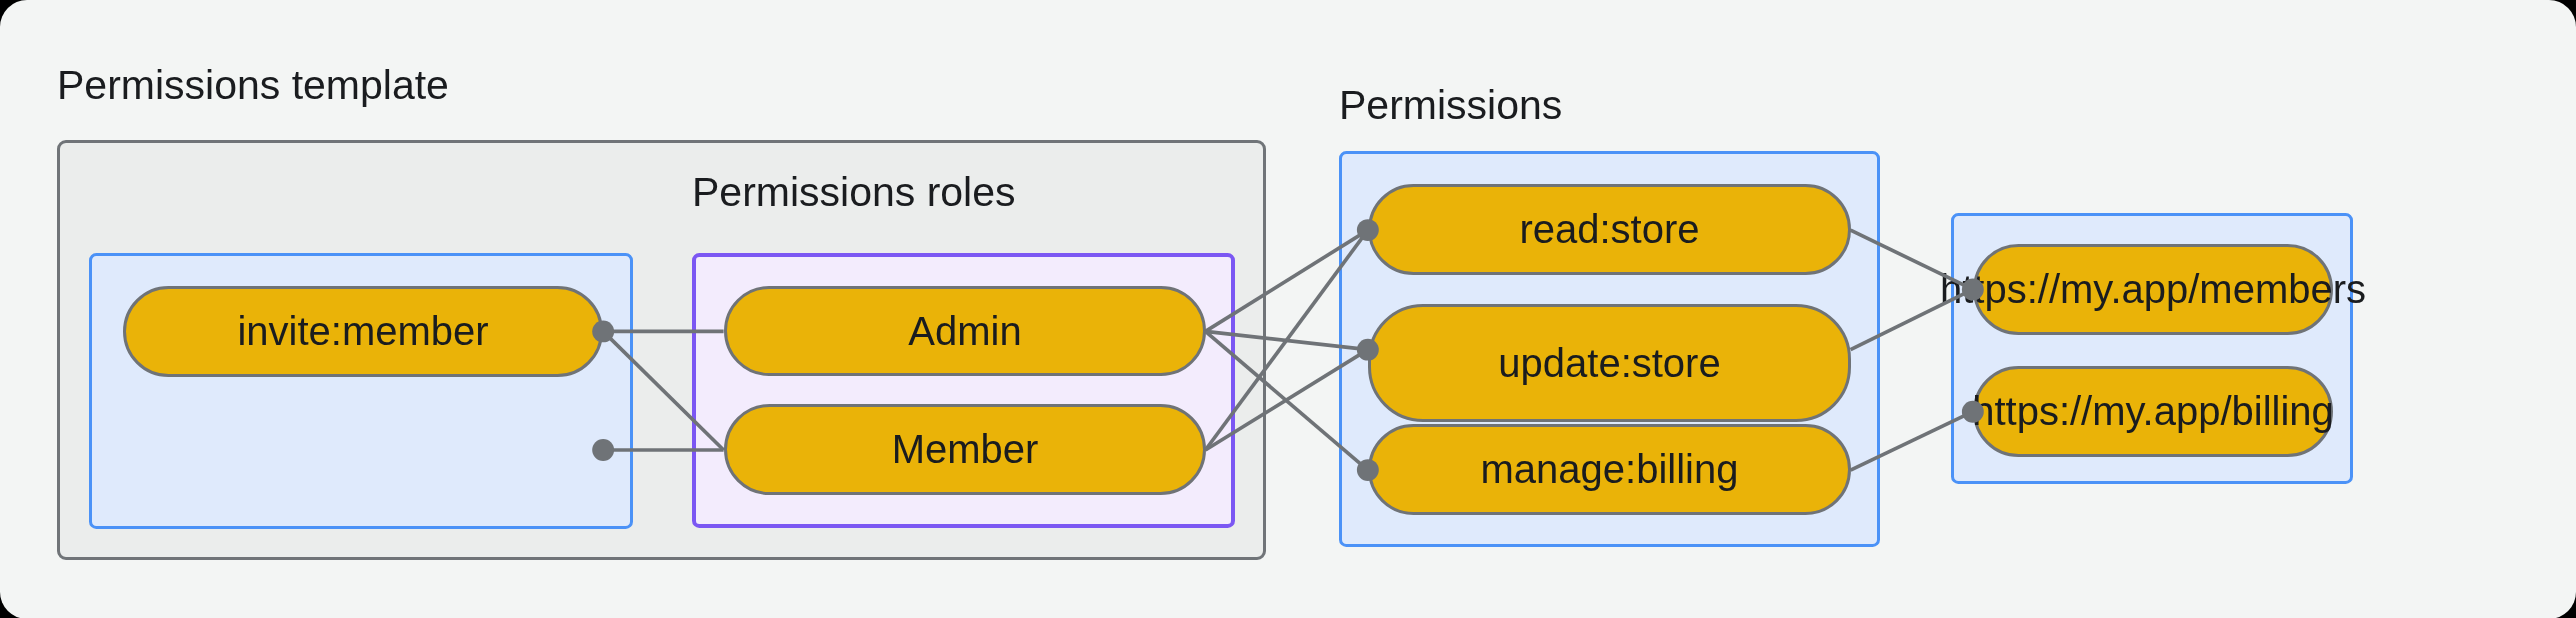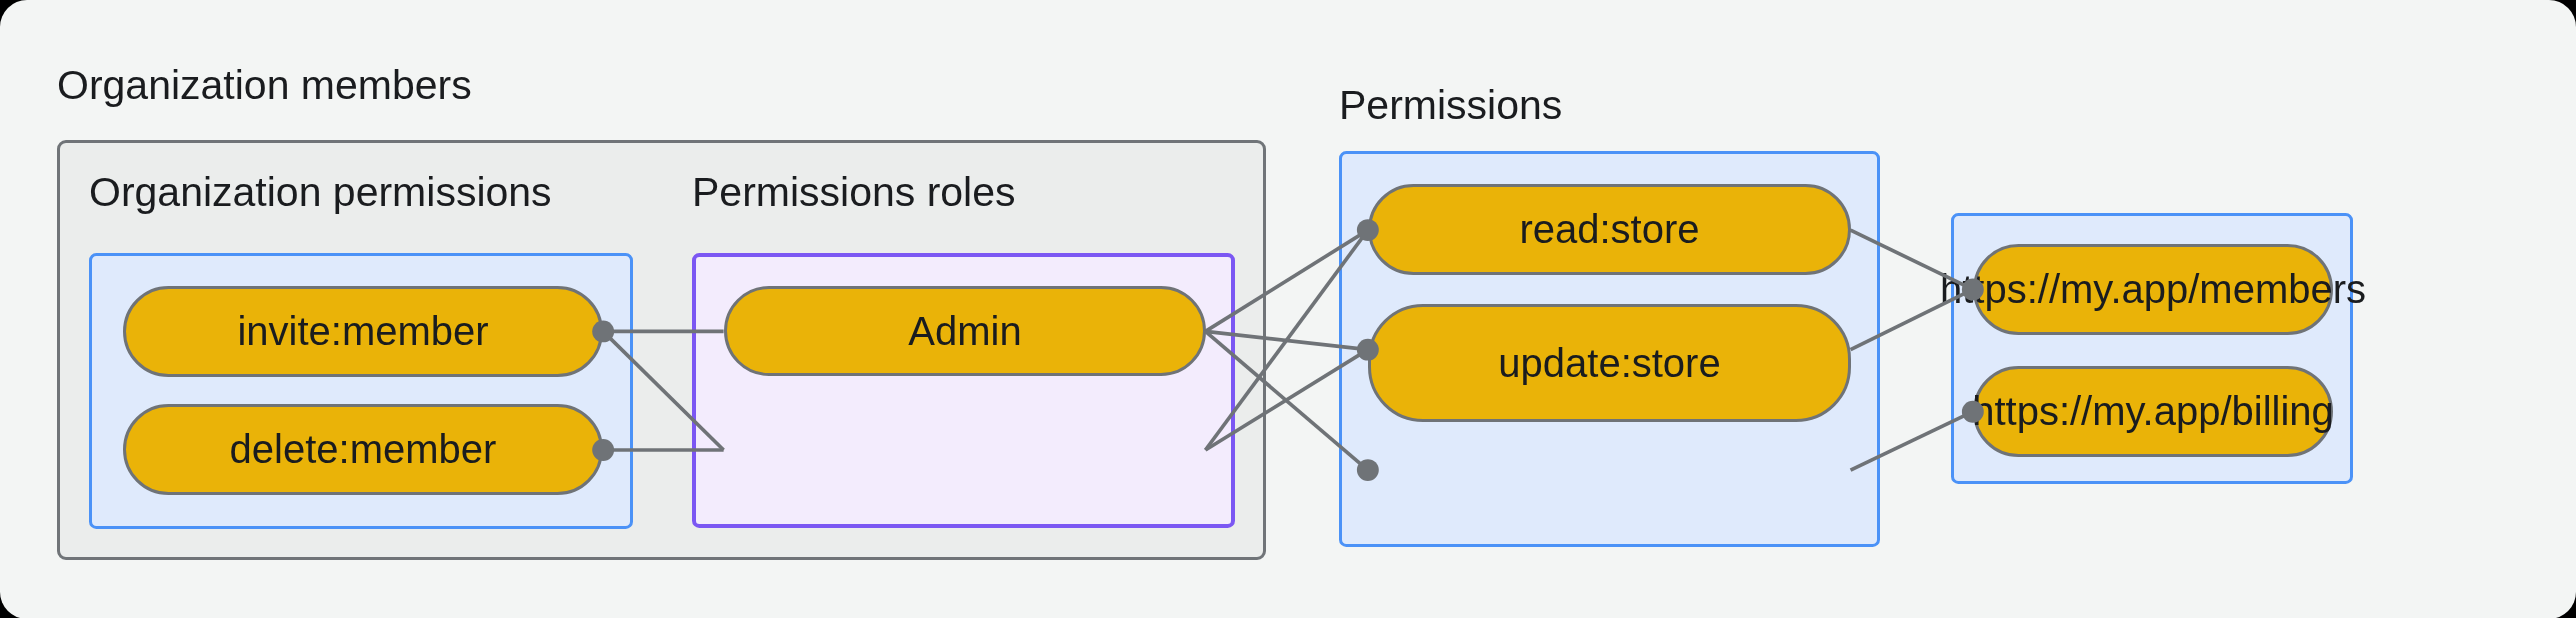"Organization members" div.label { text: Organization members -> Permissions template }
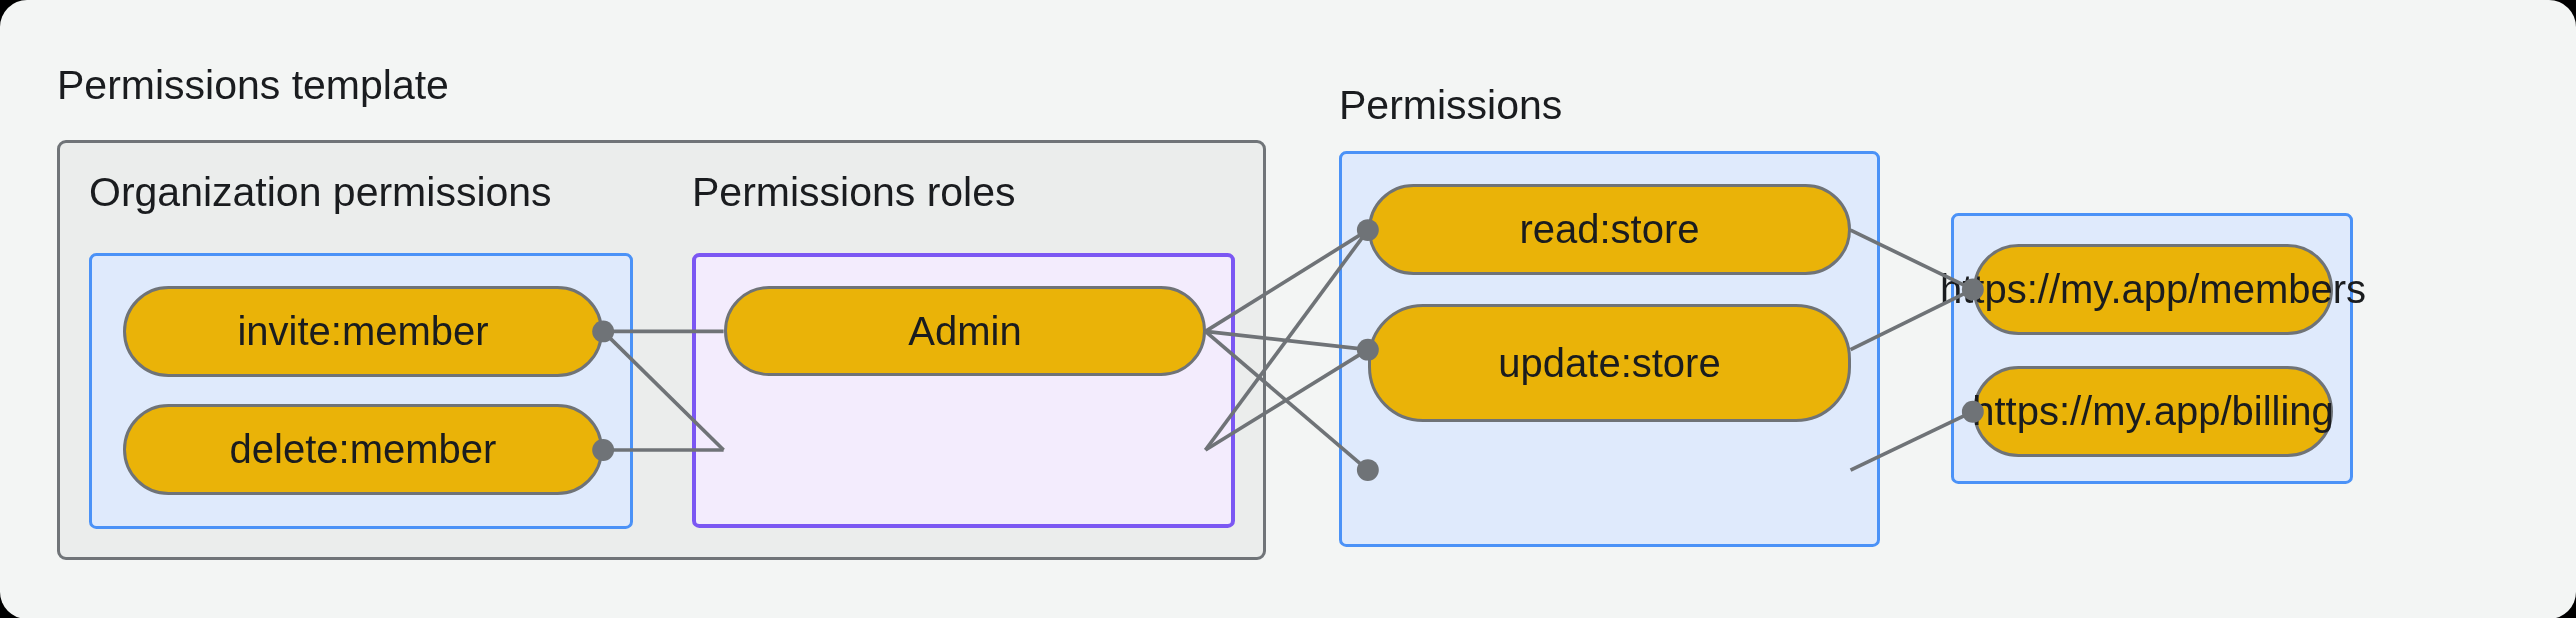"Organization permissions" div.label { html: <div>Organization permissions</div> -> none }
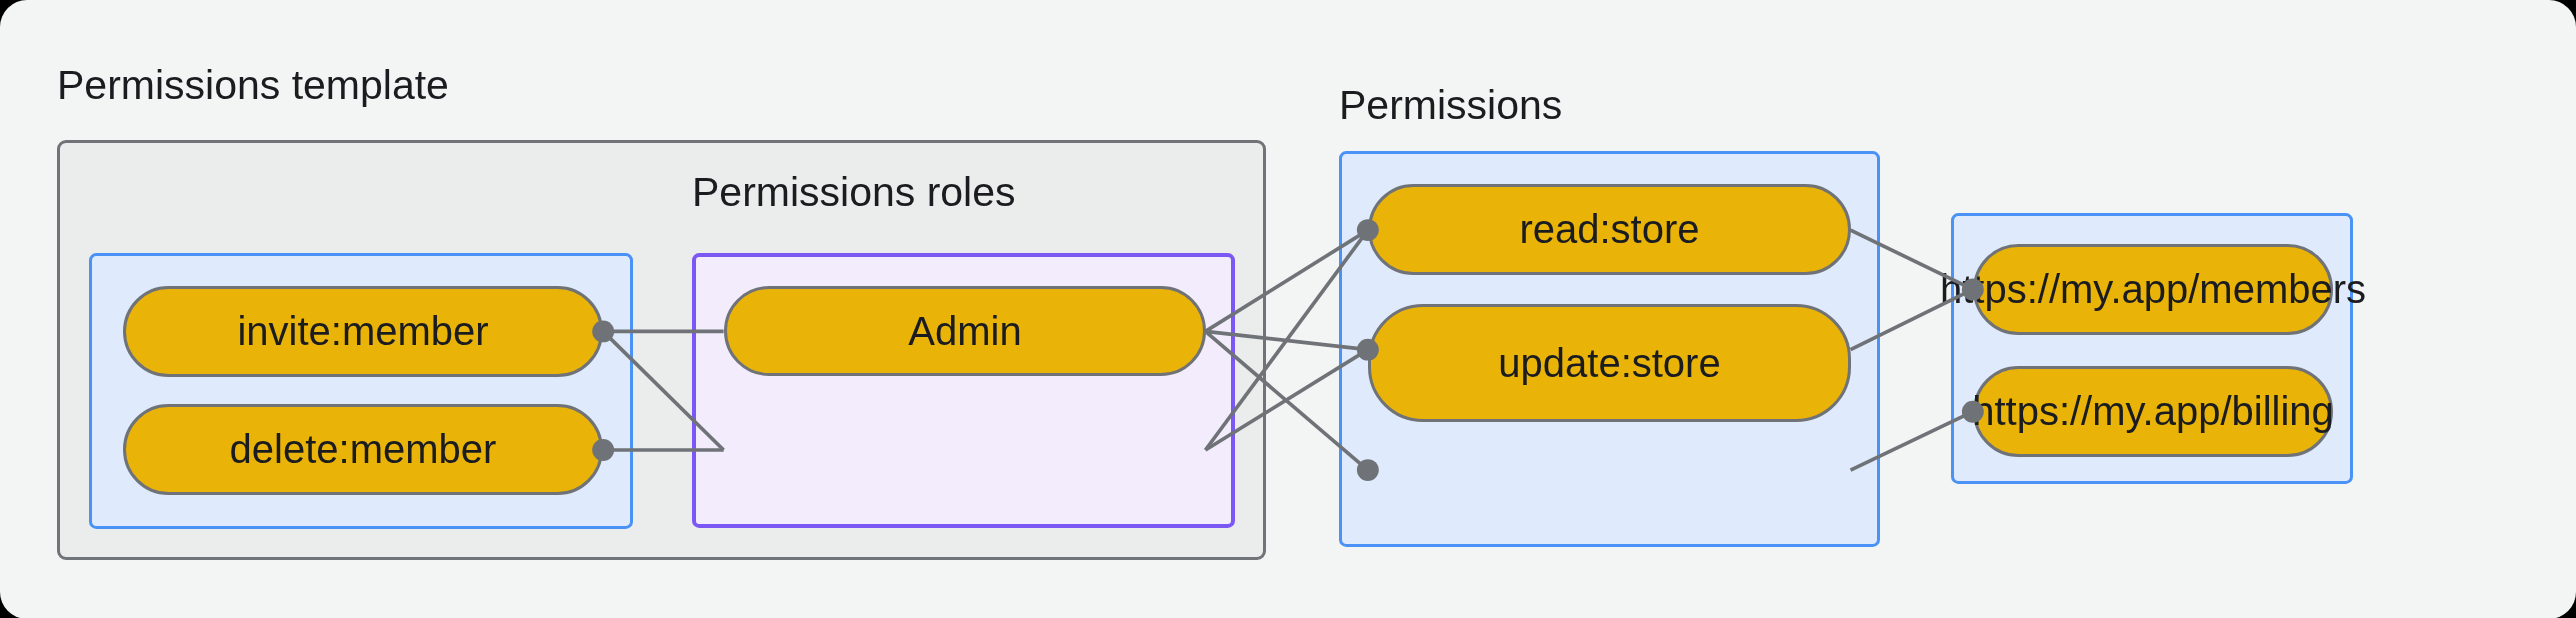"delete:member" div.pill { html: <div>delete:member</div> -> none }
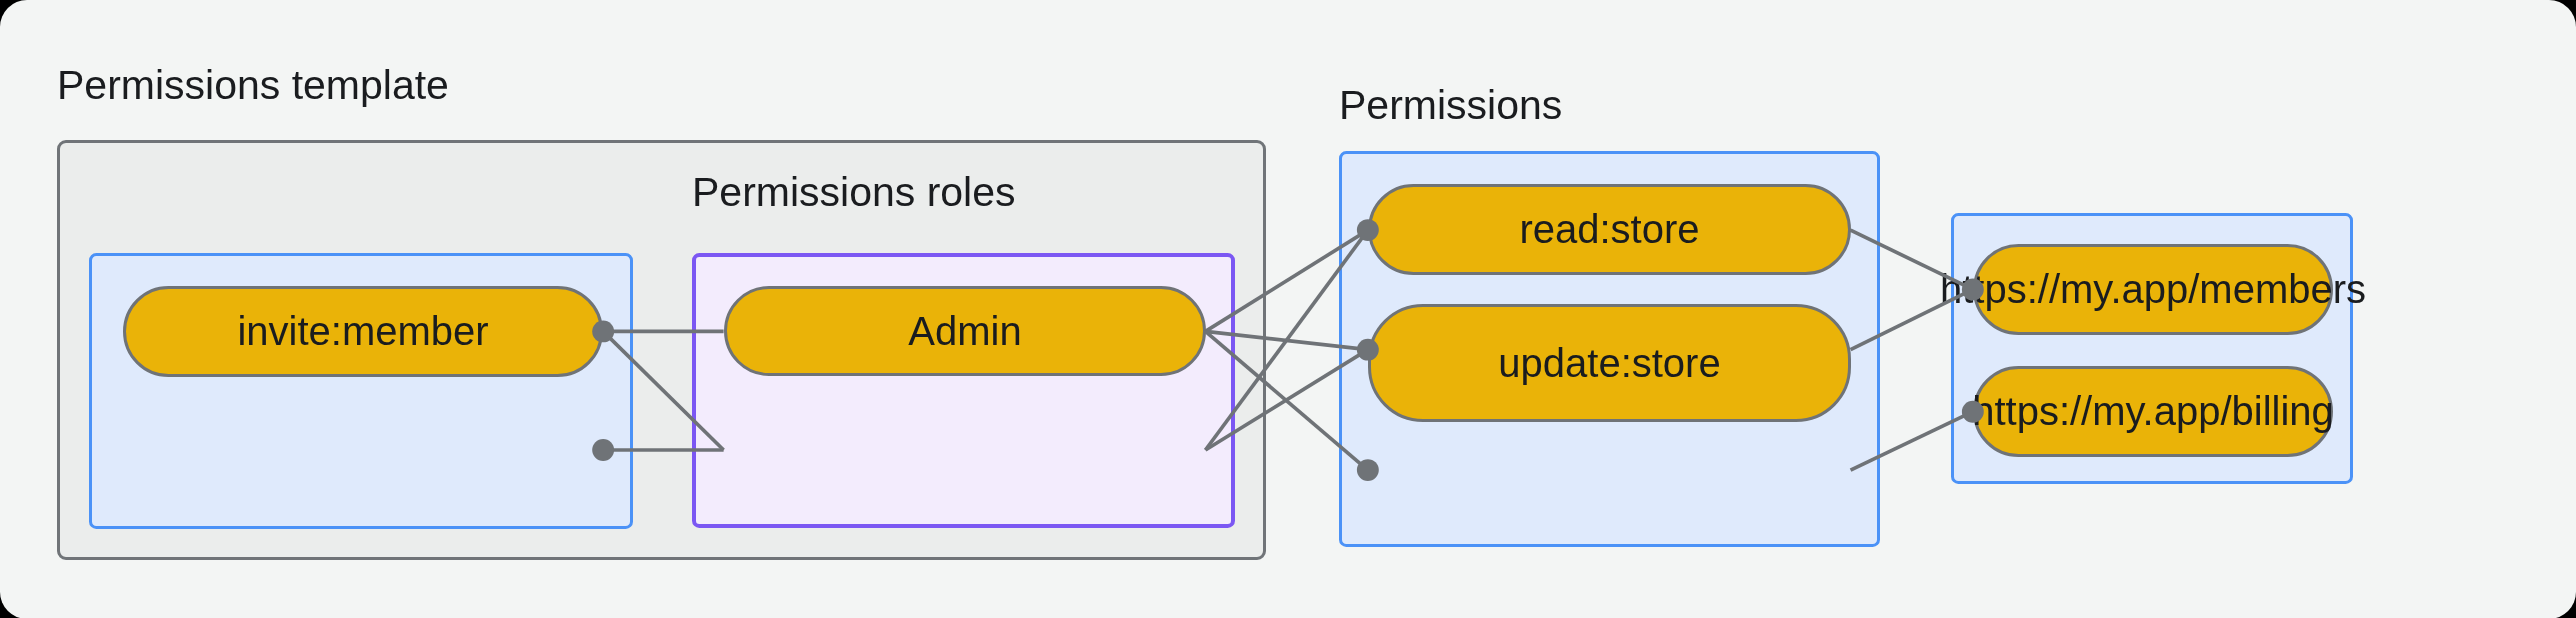"Member" div.pill { html: none -> <div>Member</div> }
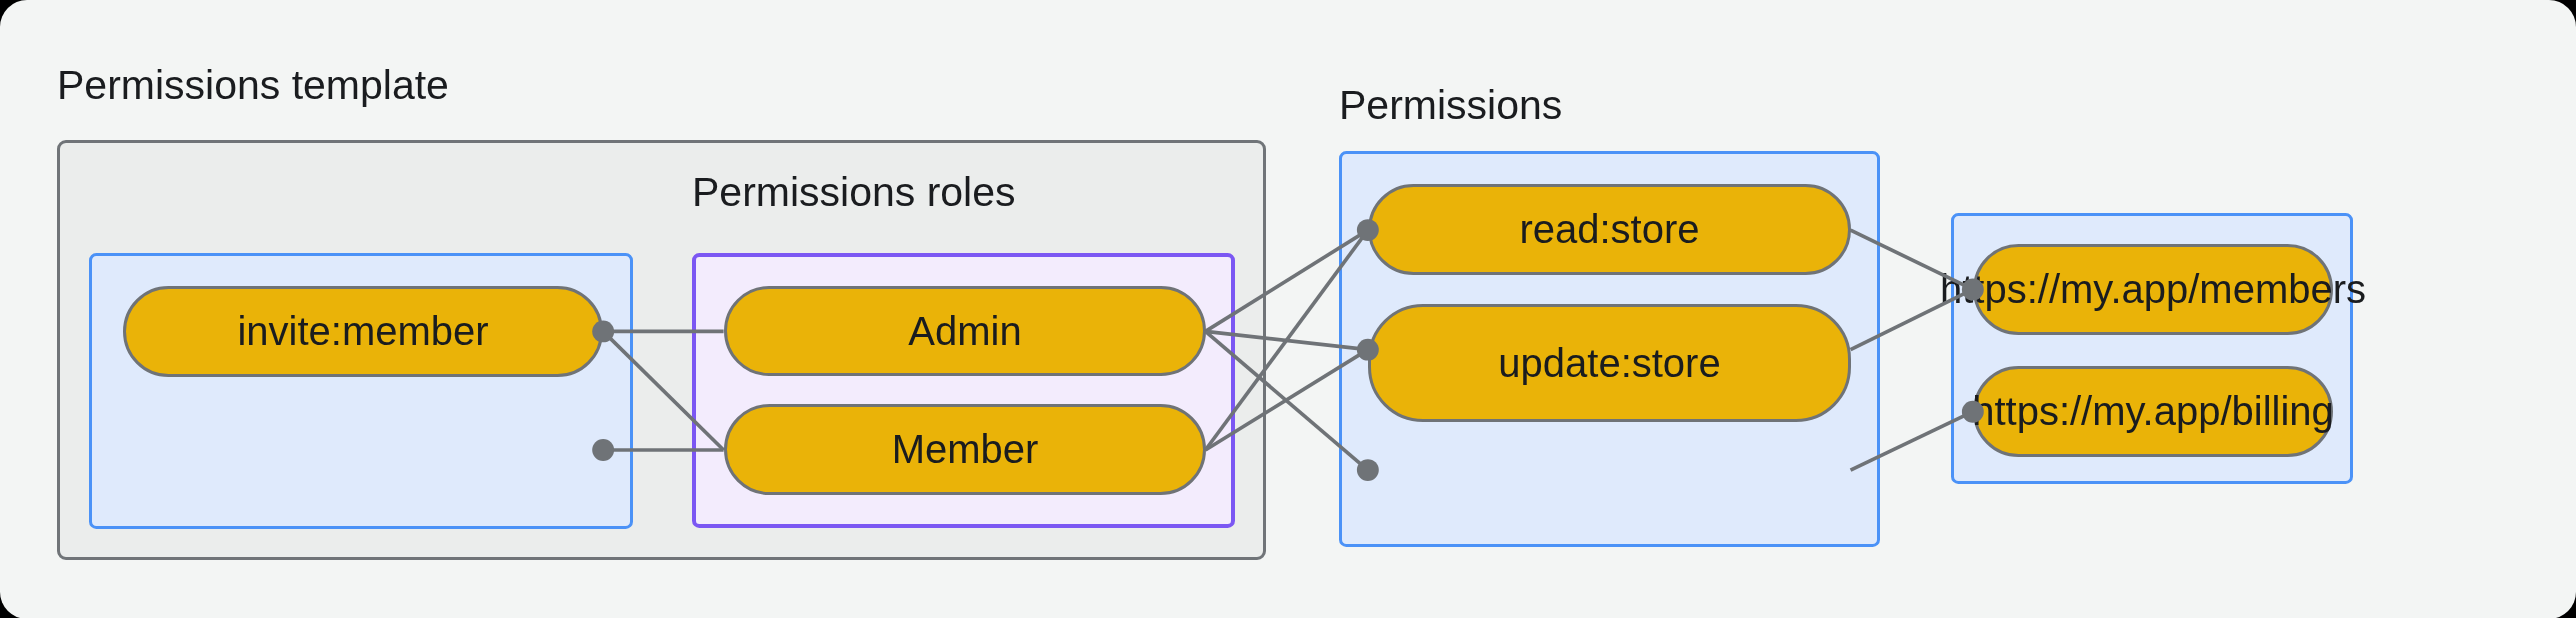"manage:billing" div.pill { html: none -> <div>manage:billing</div> }
